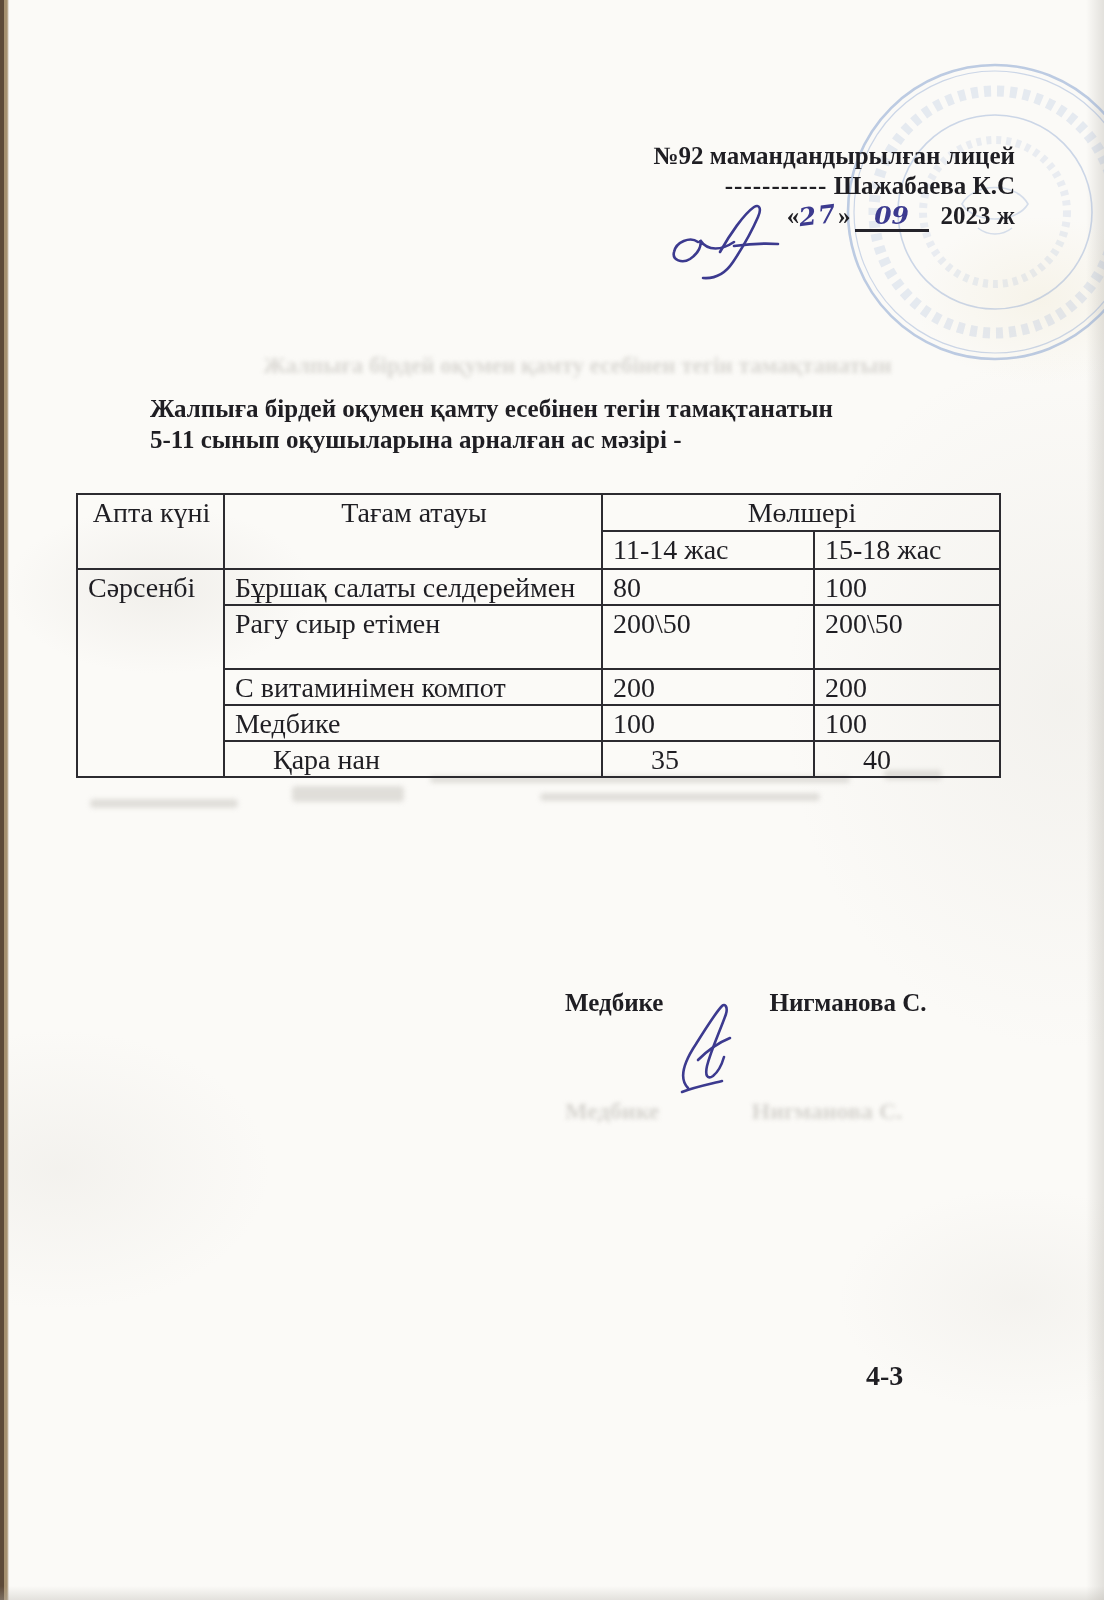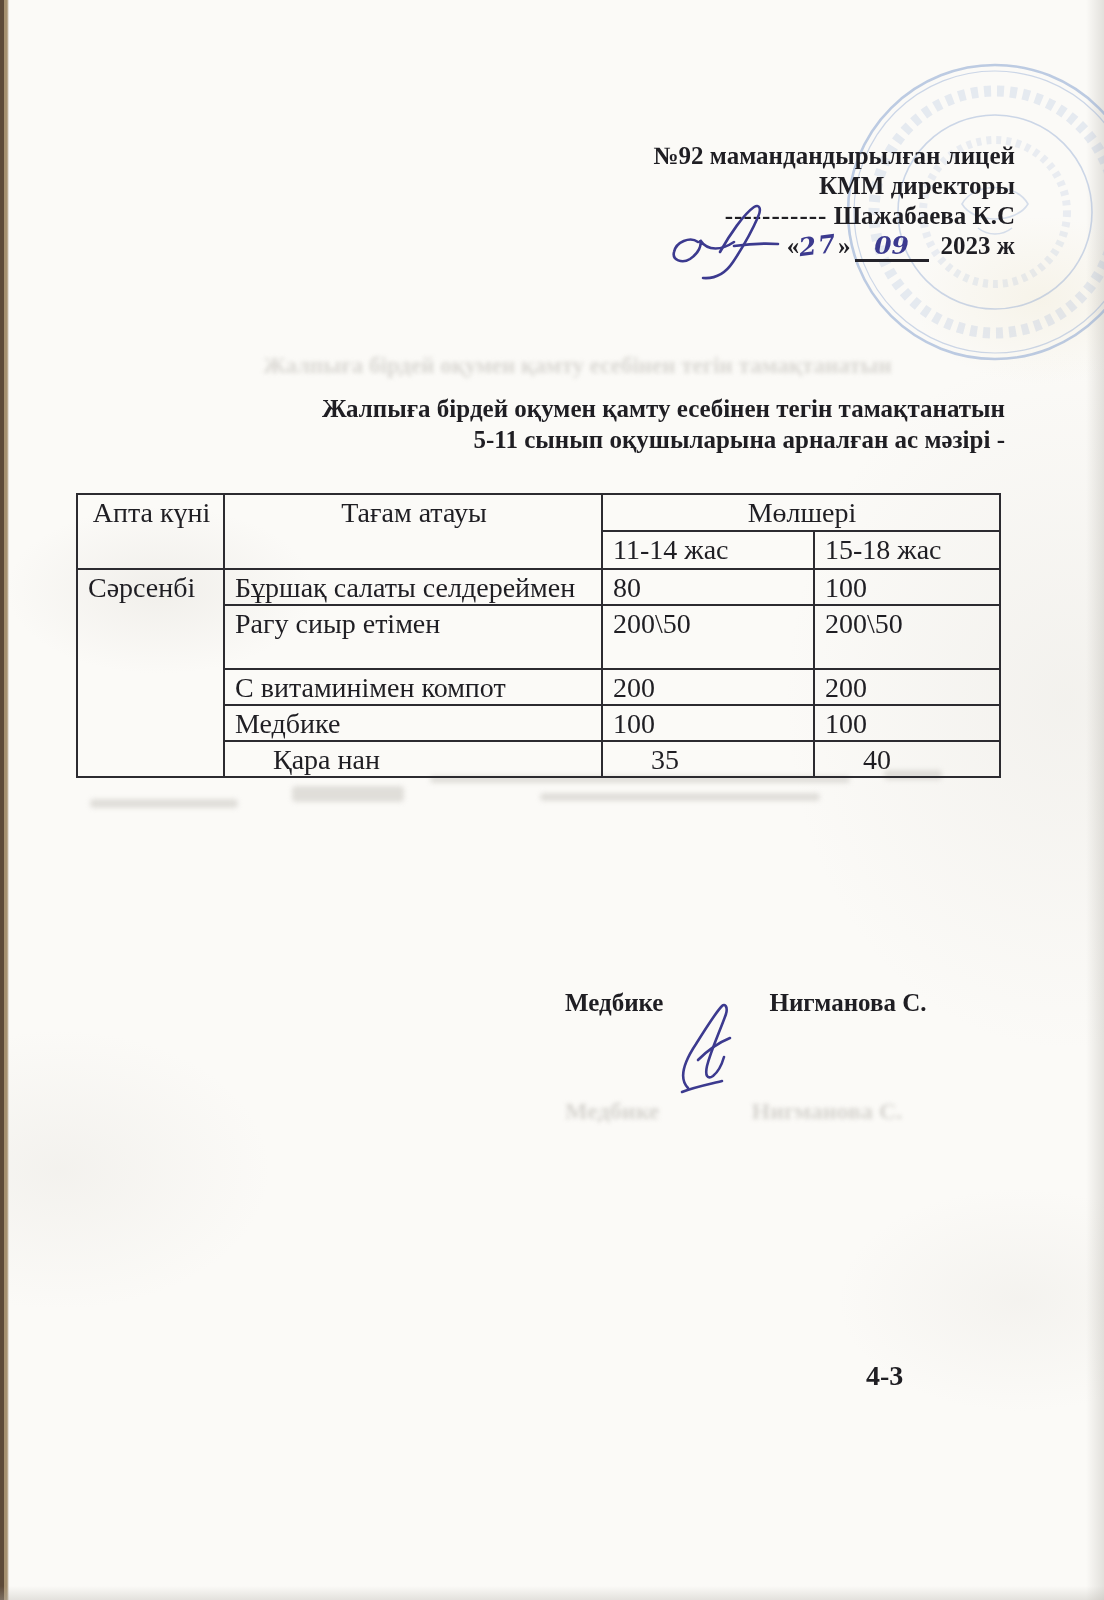"КММ директоры" div { html: <div>КММ директоры</div> -> none }
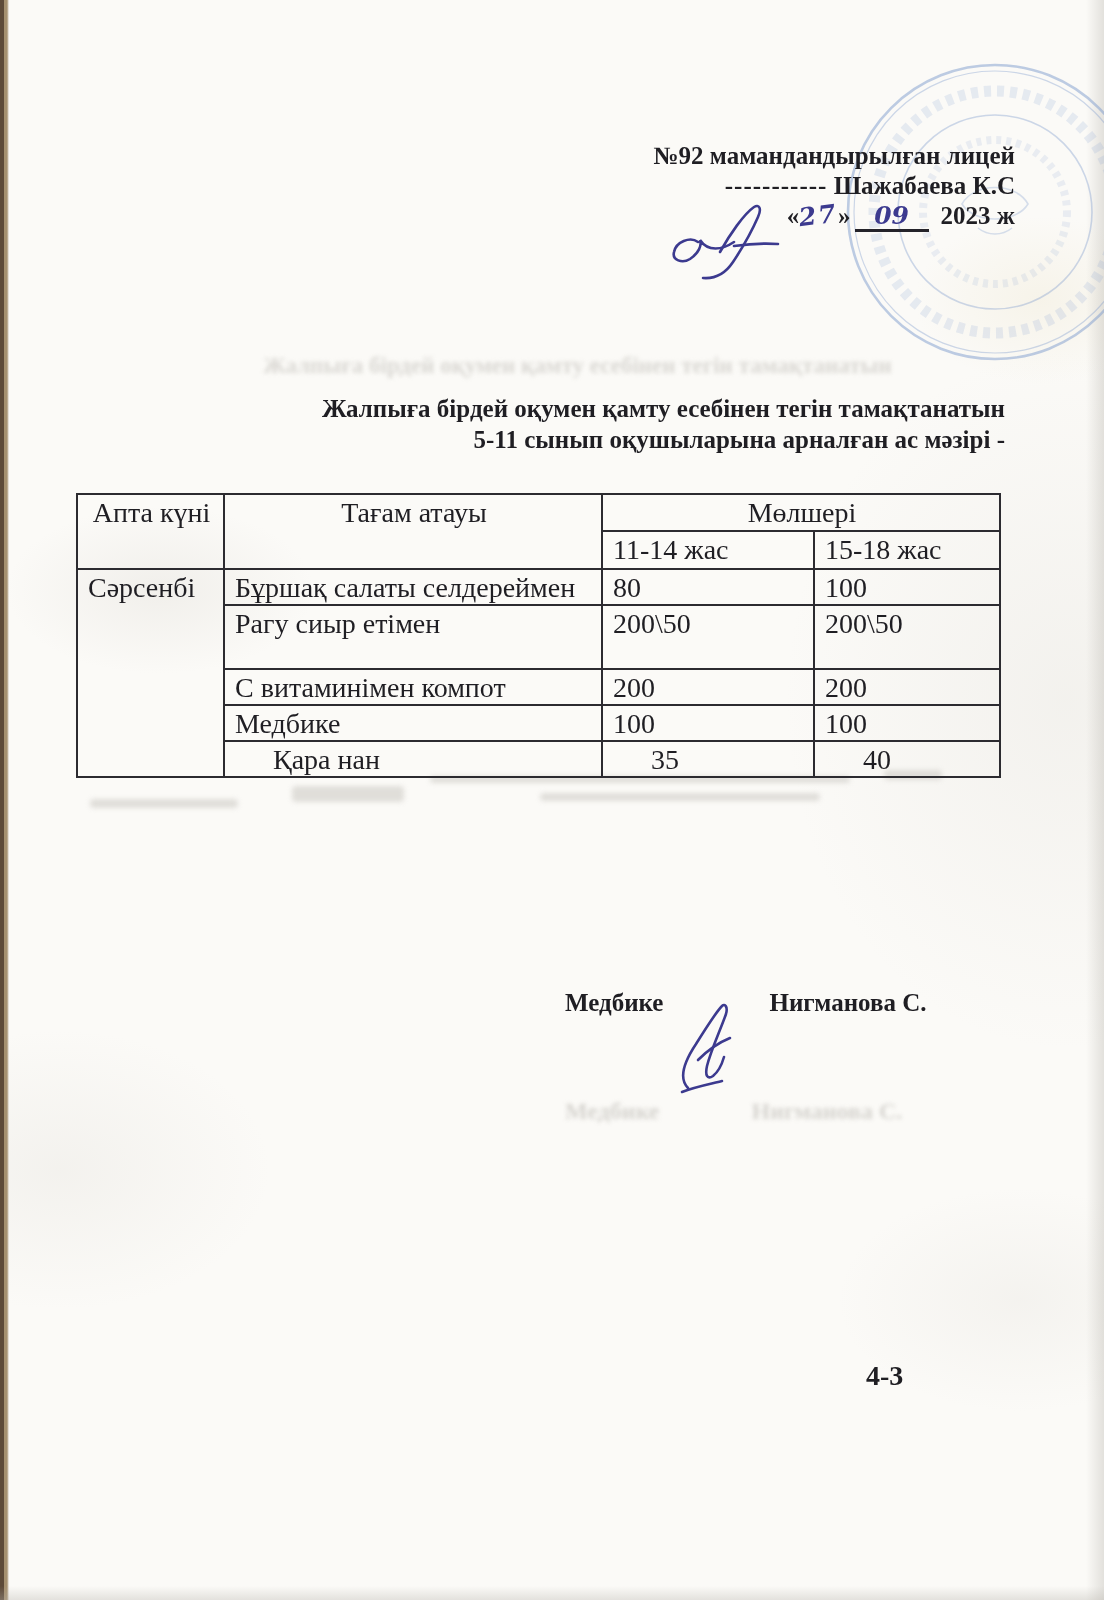"Жалпыға бірдей оқумен қамту есебінен" .title { text-align: right -> left }
